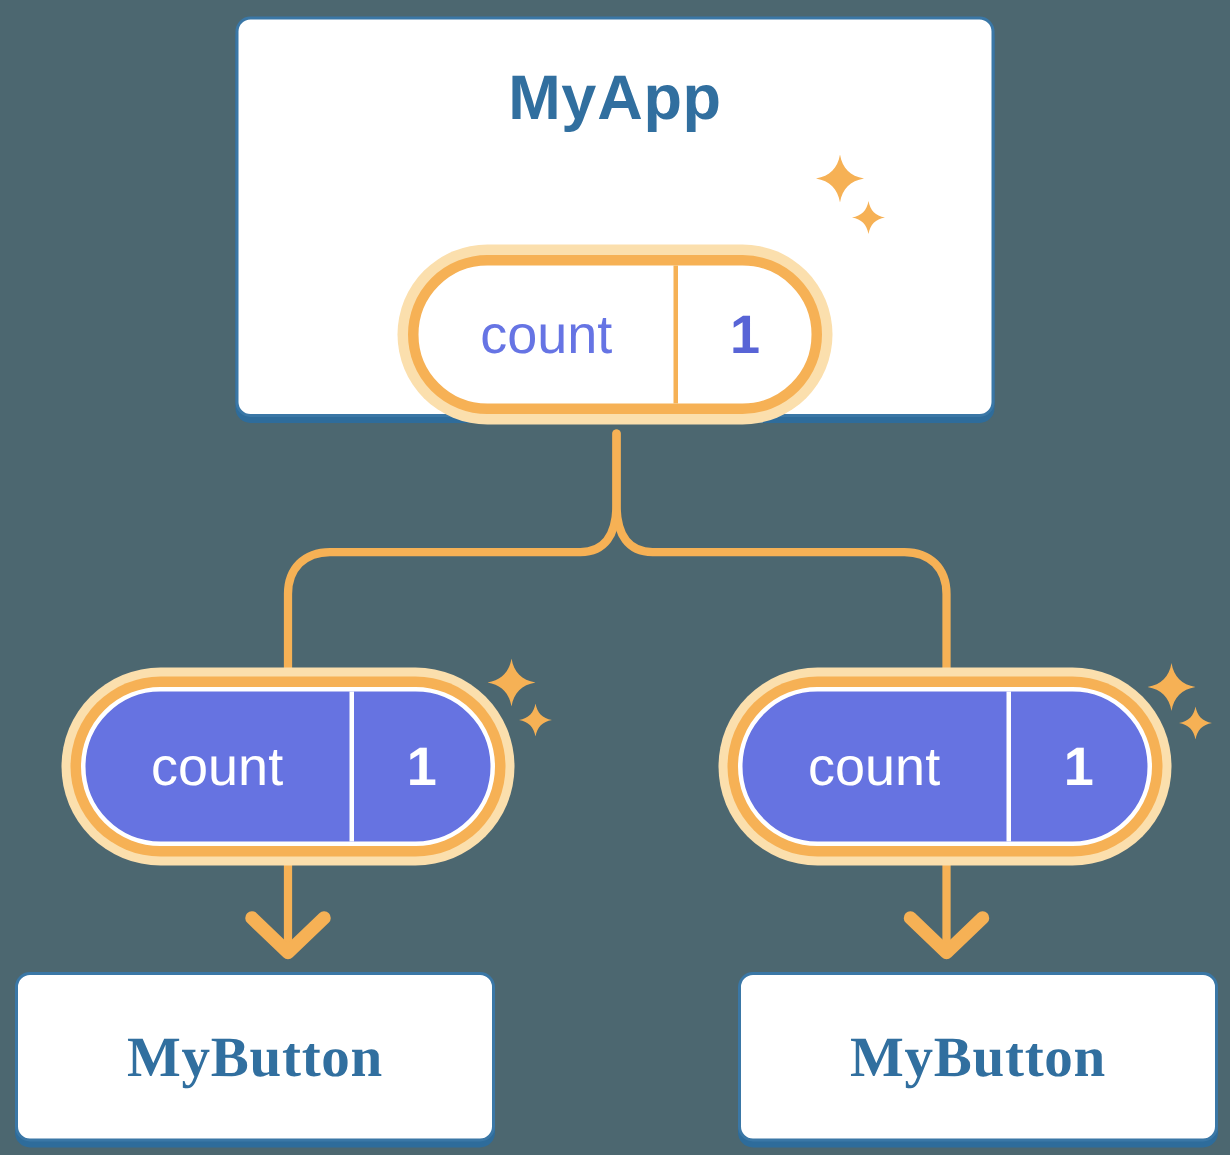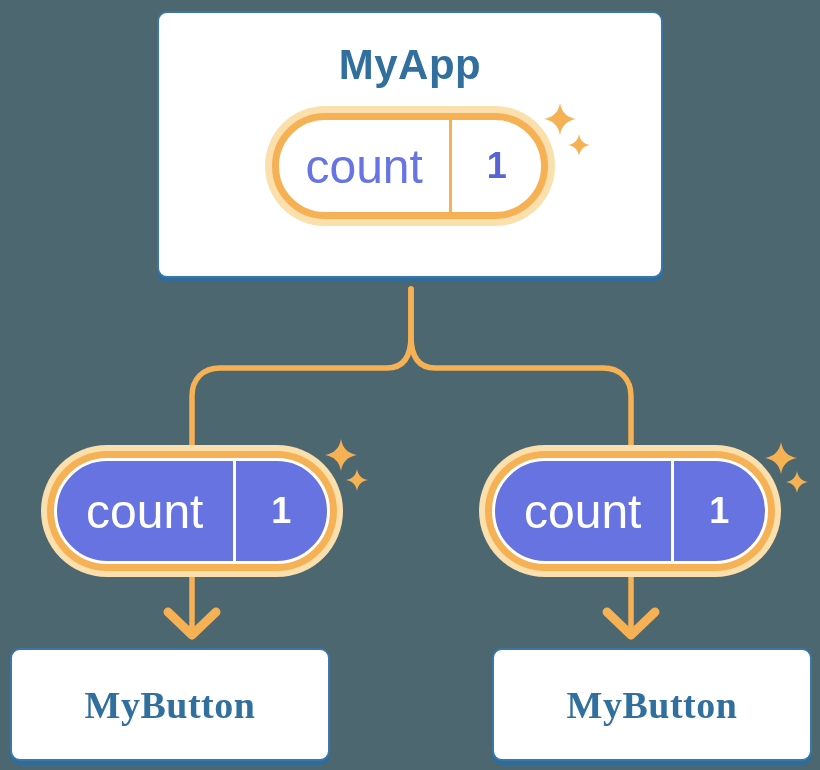"MyApp" #card-root { justify-content: none -> space-between }
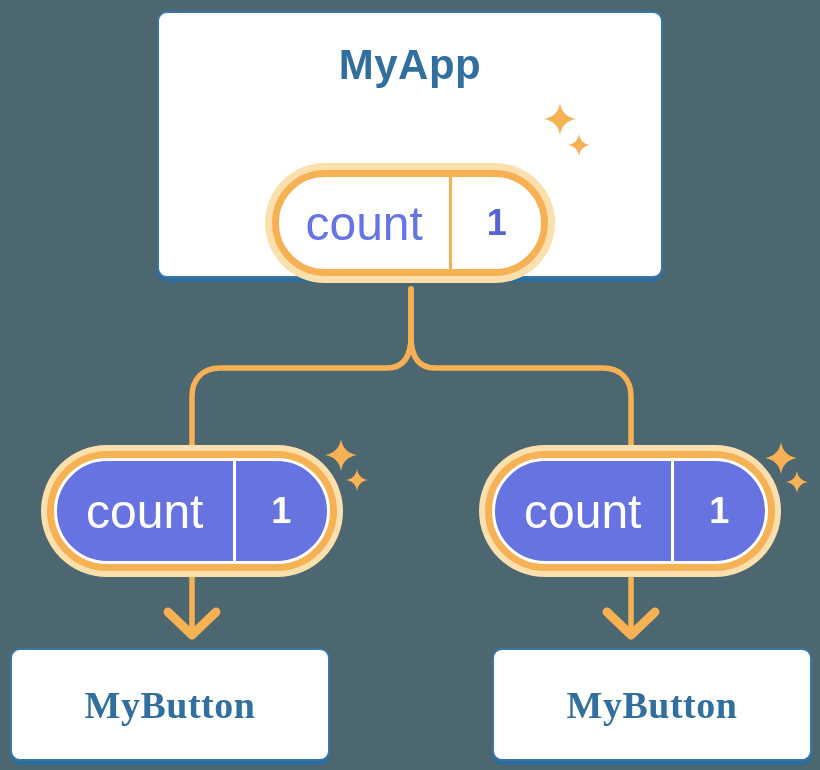"count" .pill-label-text { font-size: 48px -> 36px }
